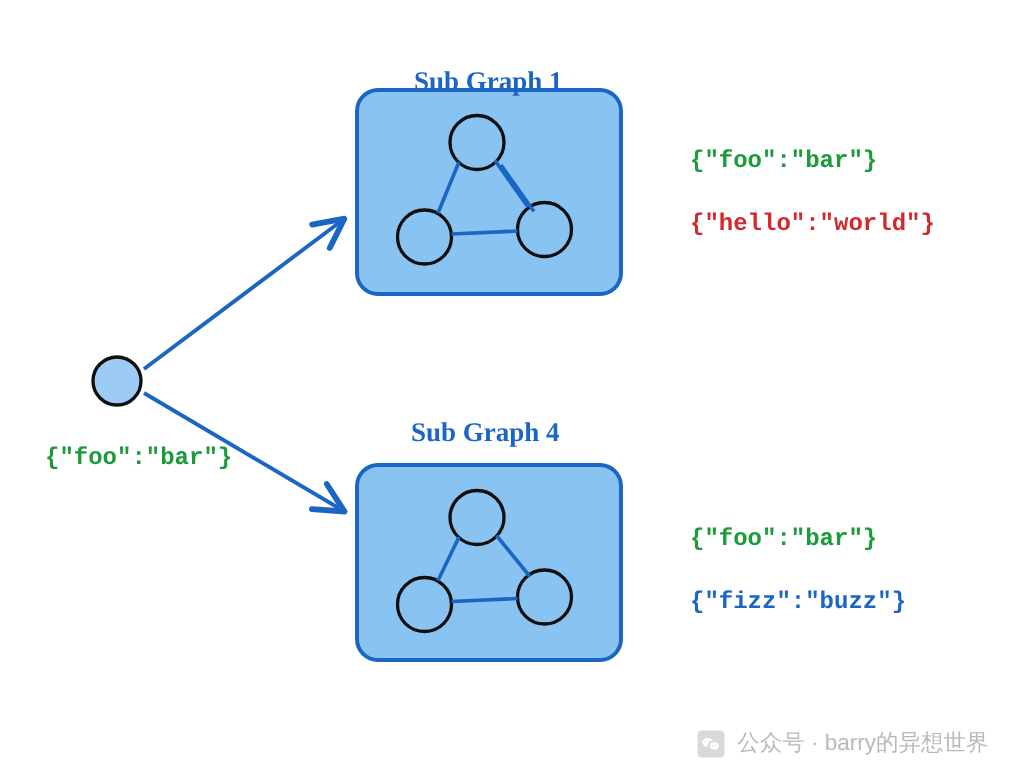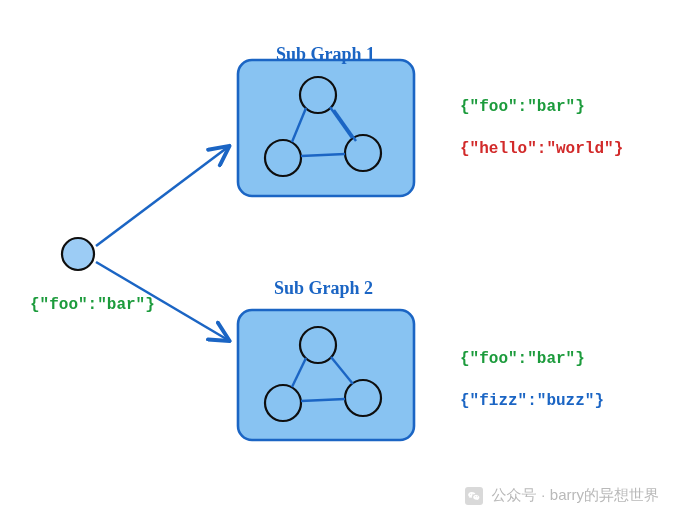"Sub Graph 2" div.title { text: 2 -> 4 }
